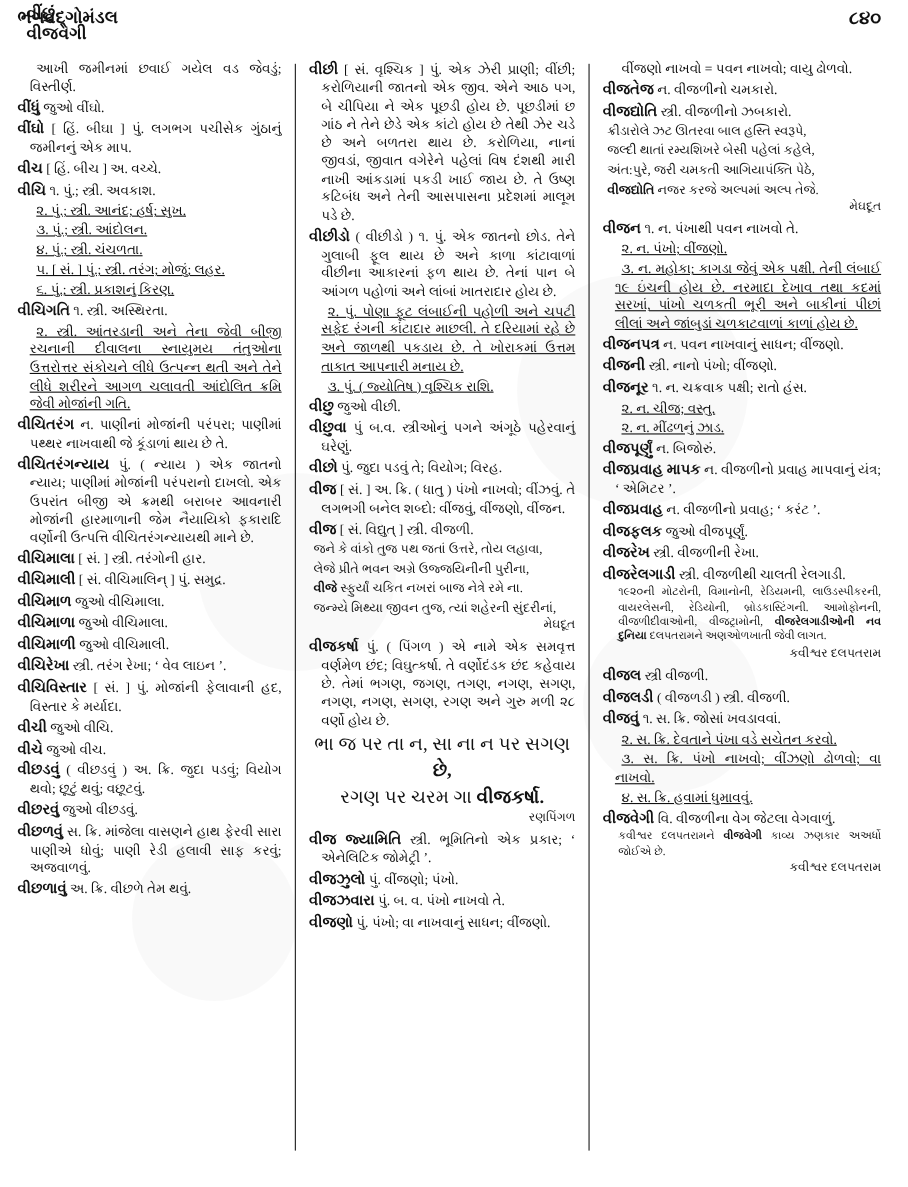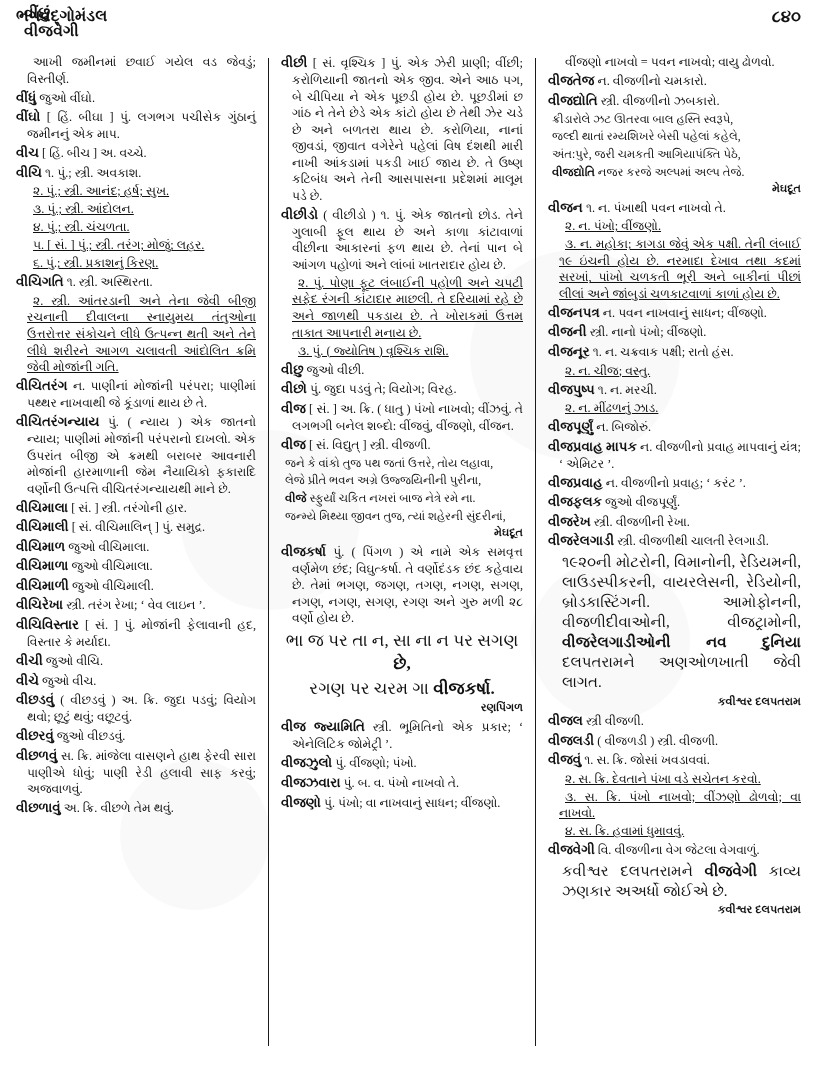"મેઘદૂત" .attrib { font-weight: bold -> none }
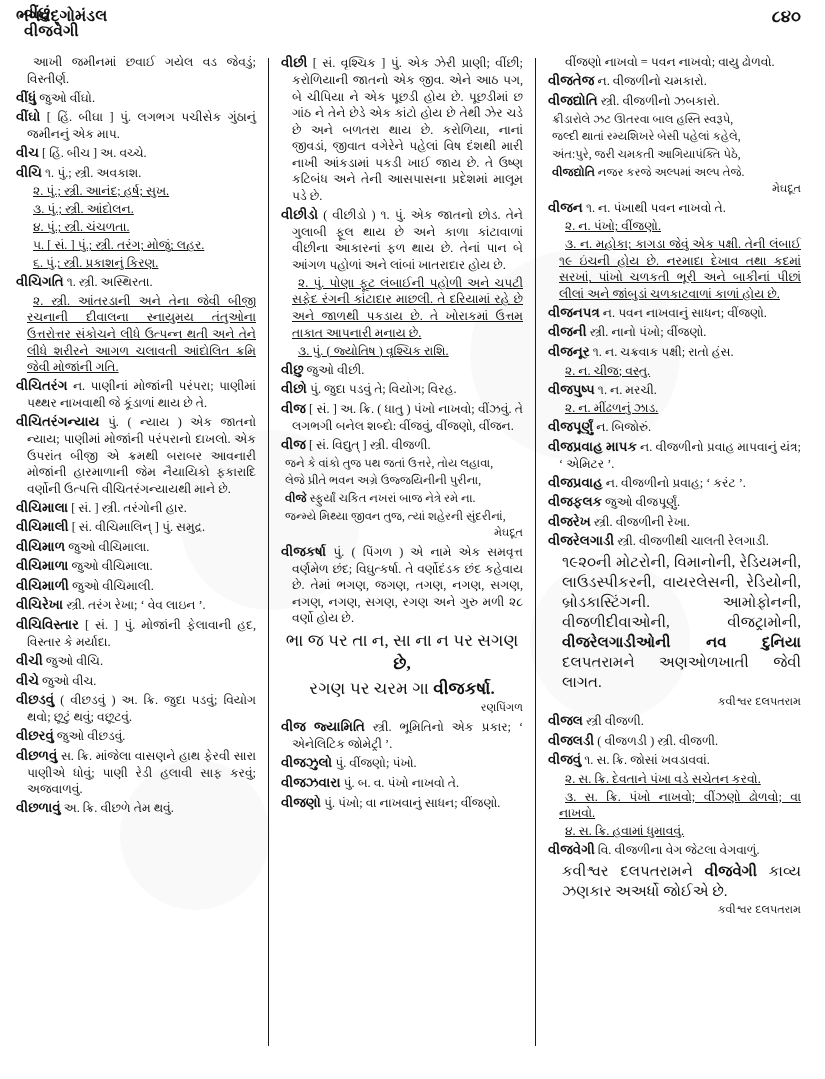"વીછુવા પું બ.વ. સ્ત્રીઓનું પગને" p.entry { html: none -> <p><span>વીછુવા</span><span> પું બ.વ. સ્ત્રીઓનું પગને અંગૂઠે પહેરવાનું ઘરેણું.</span></p> }
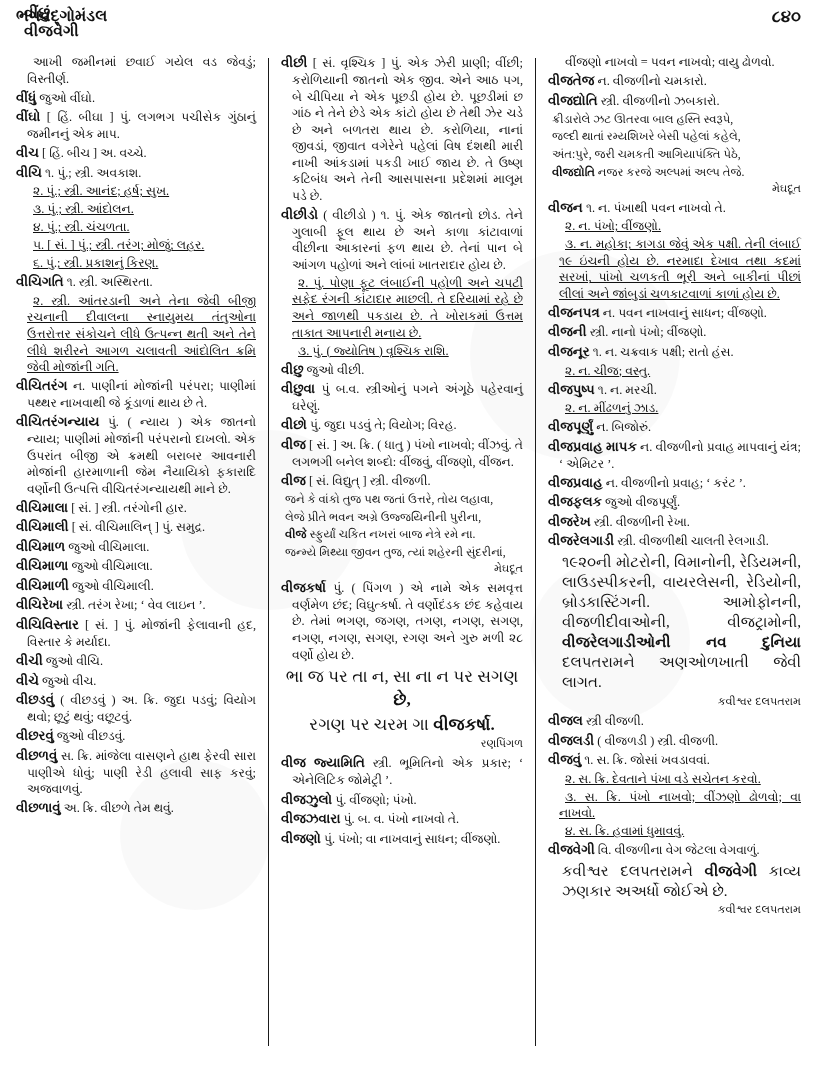"વીજપુષ્પ ૧. ન. મરચી." p.entry { html: <p><span>વીજપુષ્પ</span><span> ૧. ન. મરચી.</span></p> -> none }
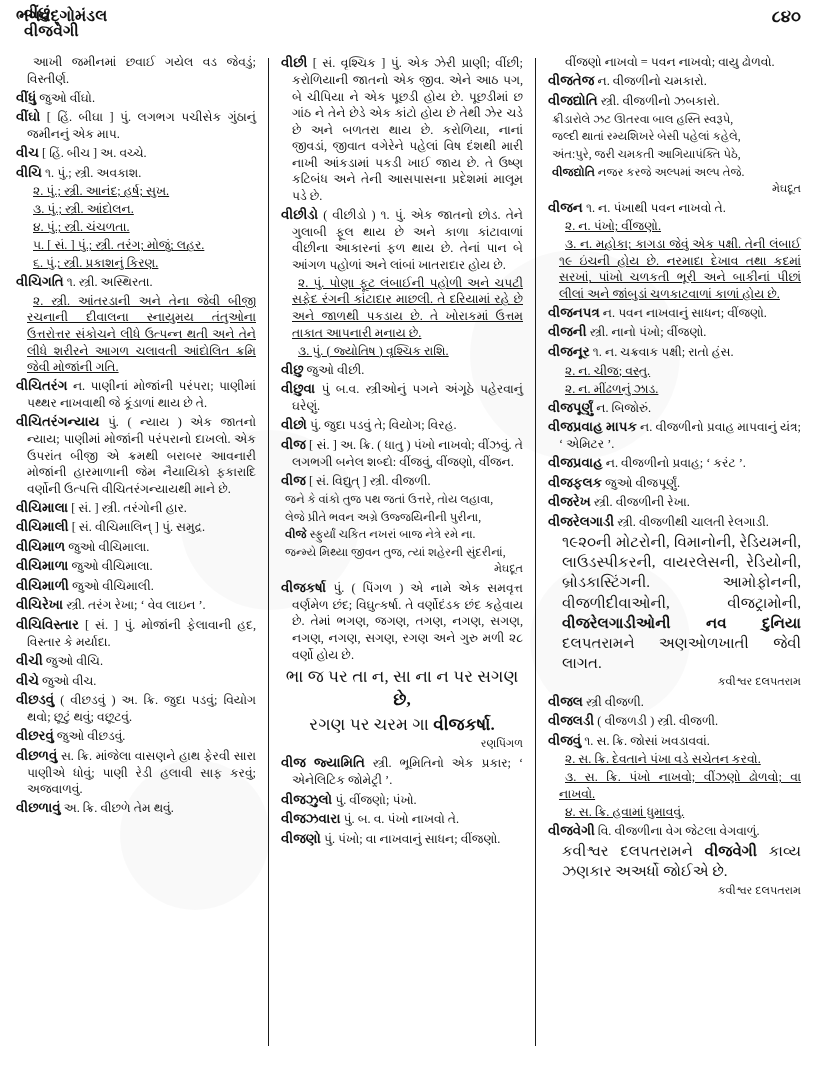"૧૯૨૦ની મોટરોની, વિમાનોની, રેડિયમની," .cite { font-size: 15px -> 10px }
